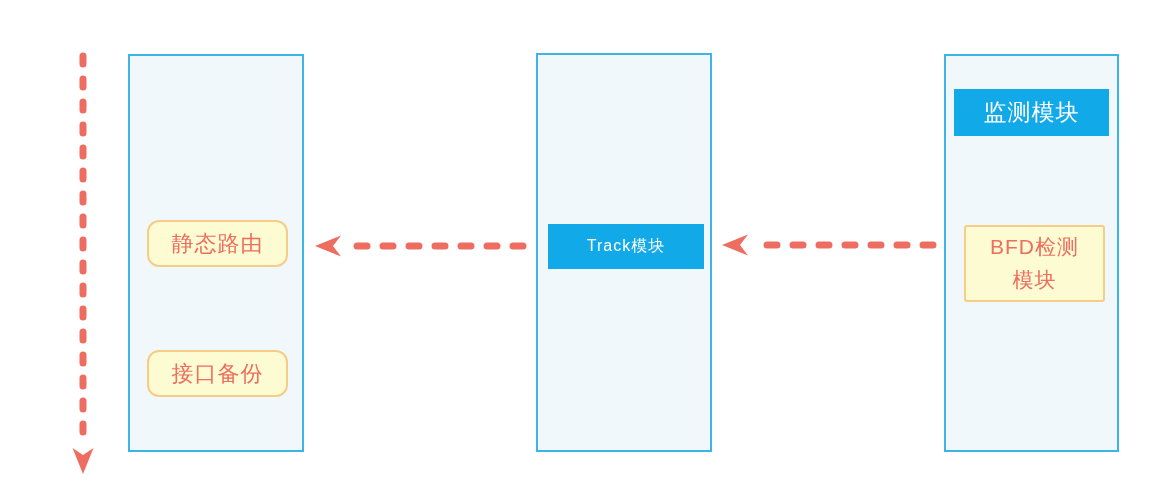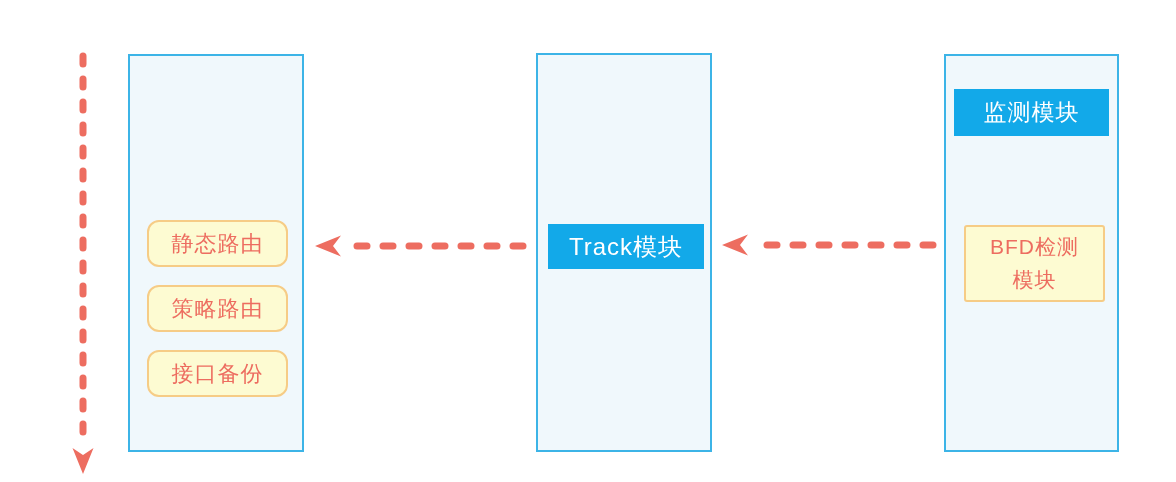"Track模块" .lbl-track { font-size: 24px -> 16px }
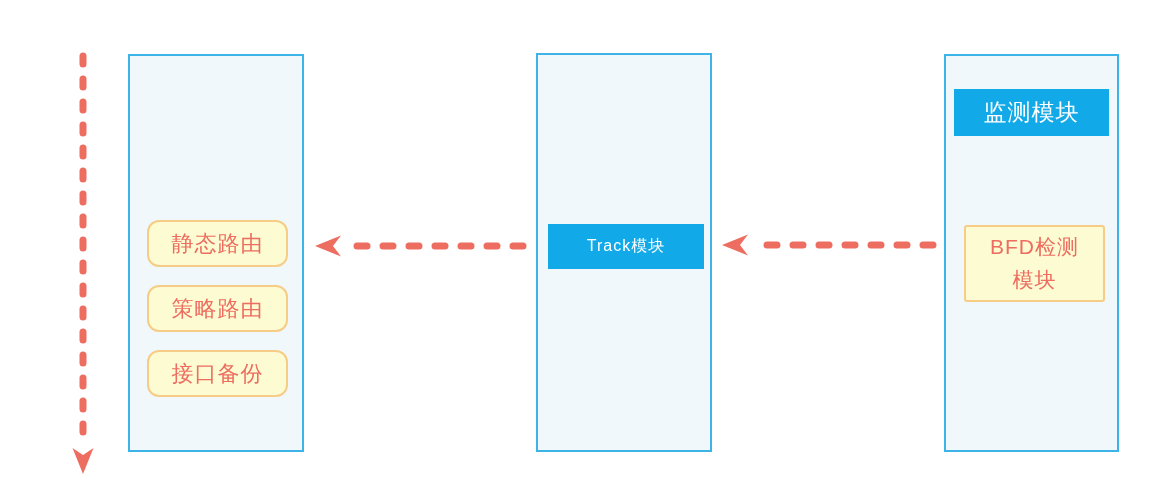"策略路由" div.pill { html: <div>策略路由</div> -> none }
